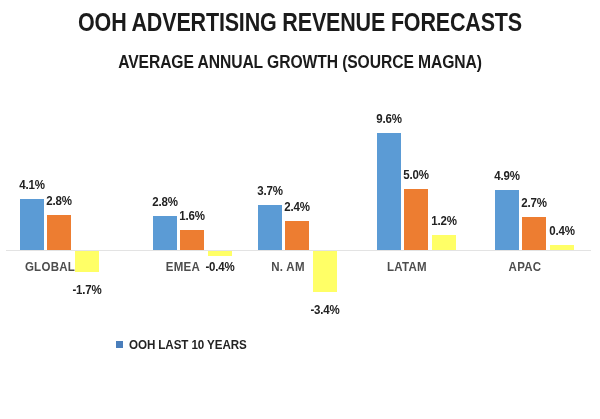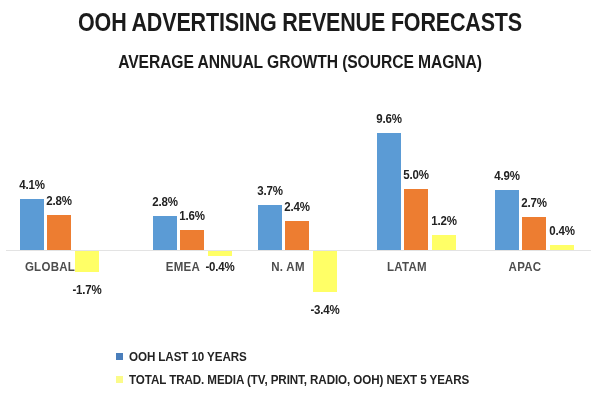"OOH LAST 10 YEARS" #legend { top: 345px -> 333px }
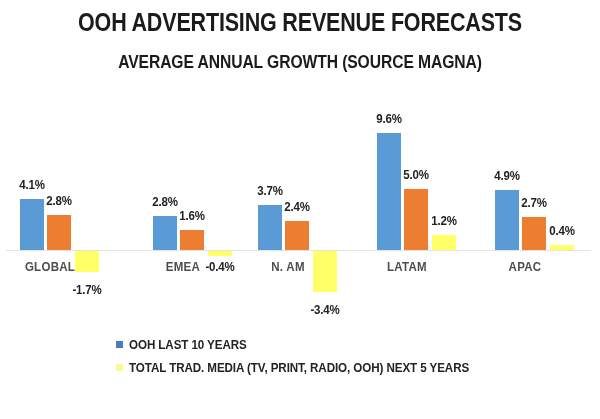"TOTAL TRAD. MEDIA (TV, PRINT," div.legend-item { html: <div> <span></span> <span>TOTAL TRAD. MEDIA (TV, PRINT, RADIO, OOH) NEXT 5 YEARS</span> </div> -> none }
